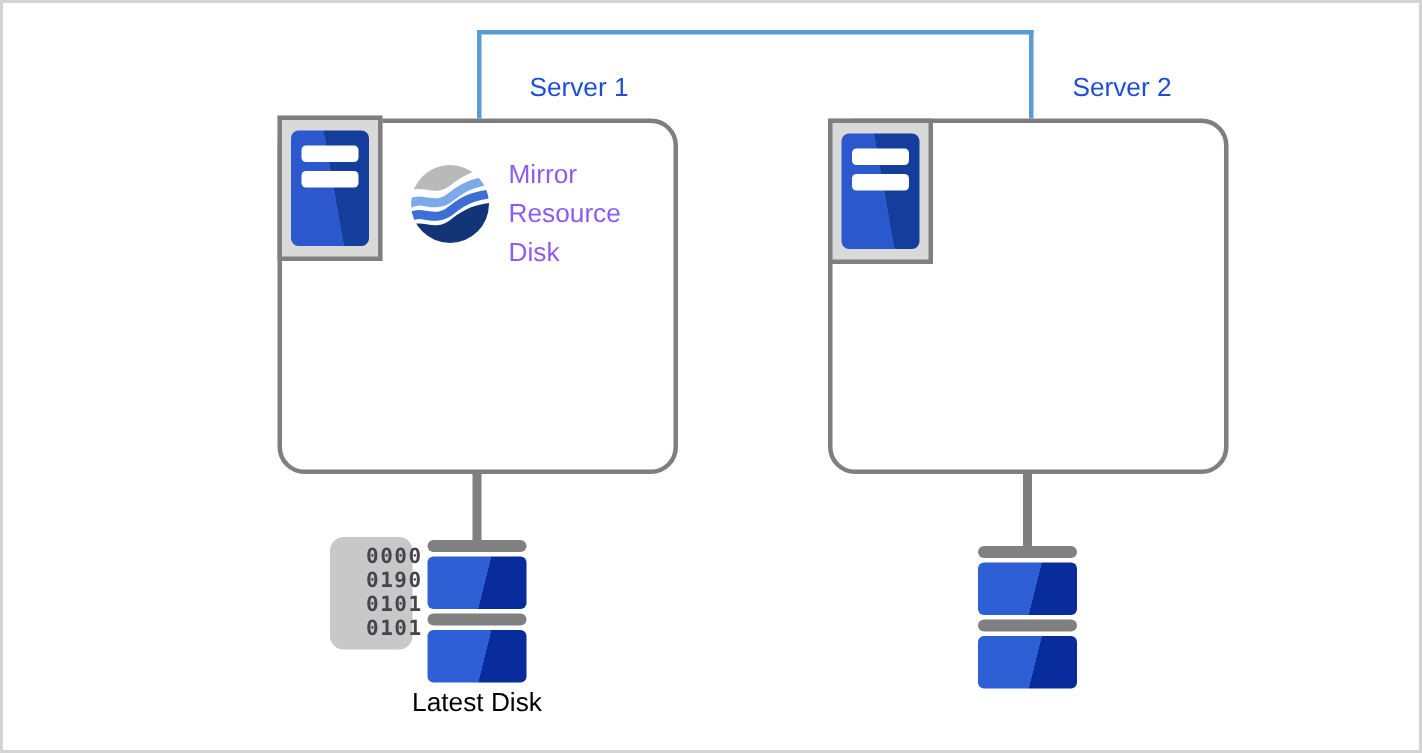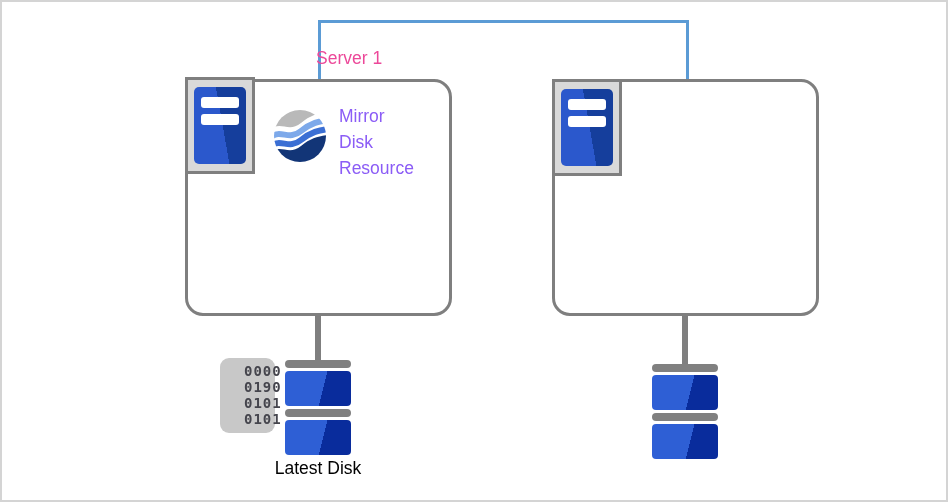"Server 1" .srv-label { color: #ec4899 -> #1d4ed8; text-align: none -> center }
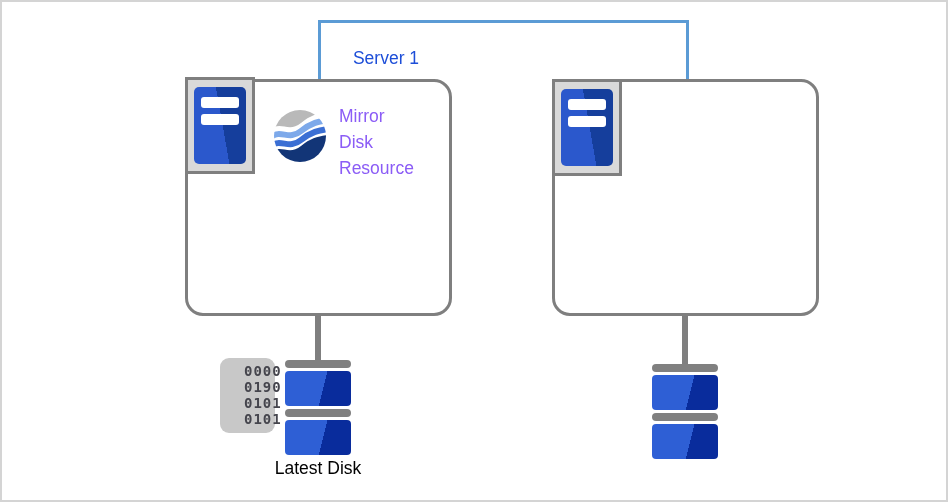"Server 2" div.srv-label { html: none -> <div>Server 2</div> }
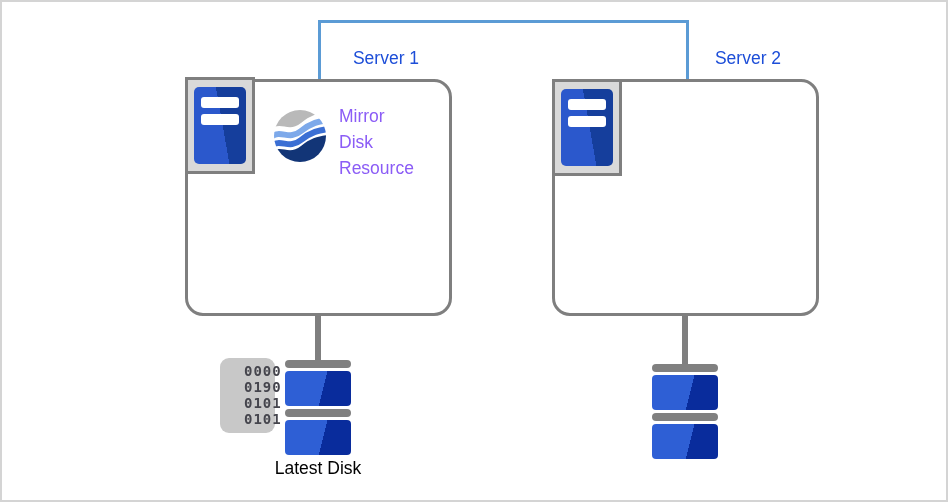"Disk" div { order: before "Resource" -> after "Resource" }
